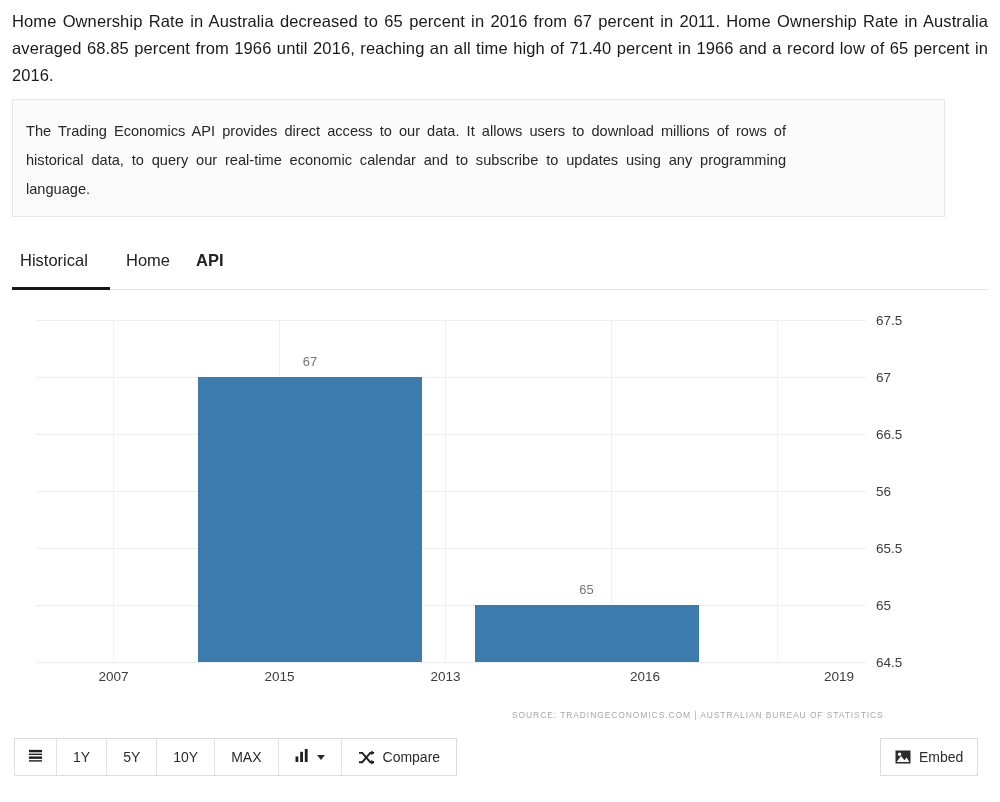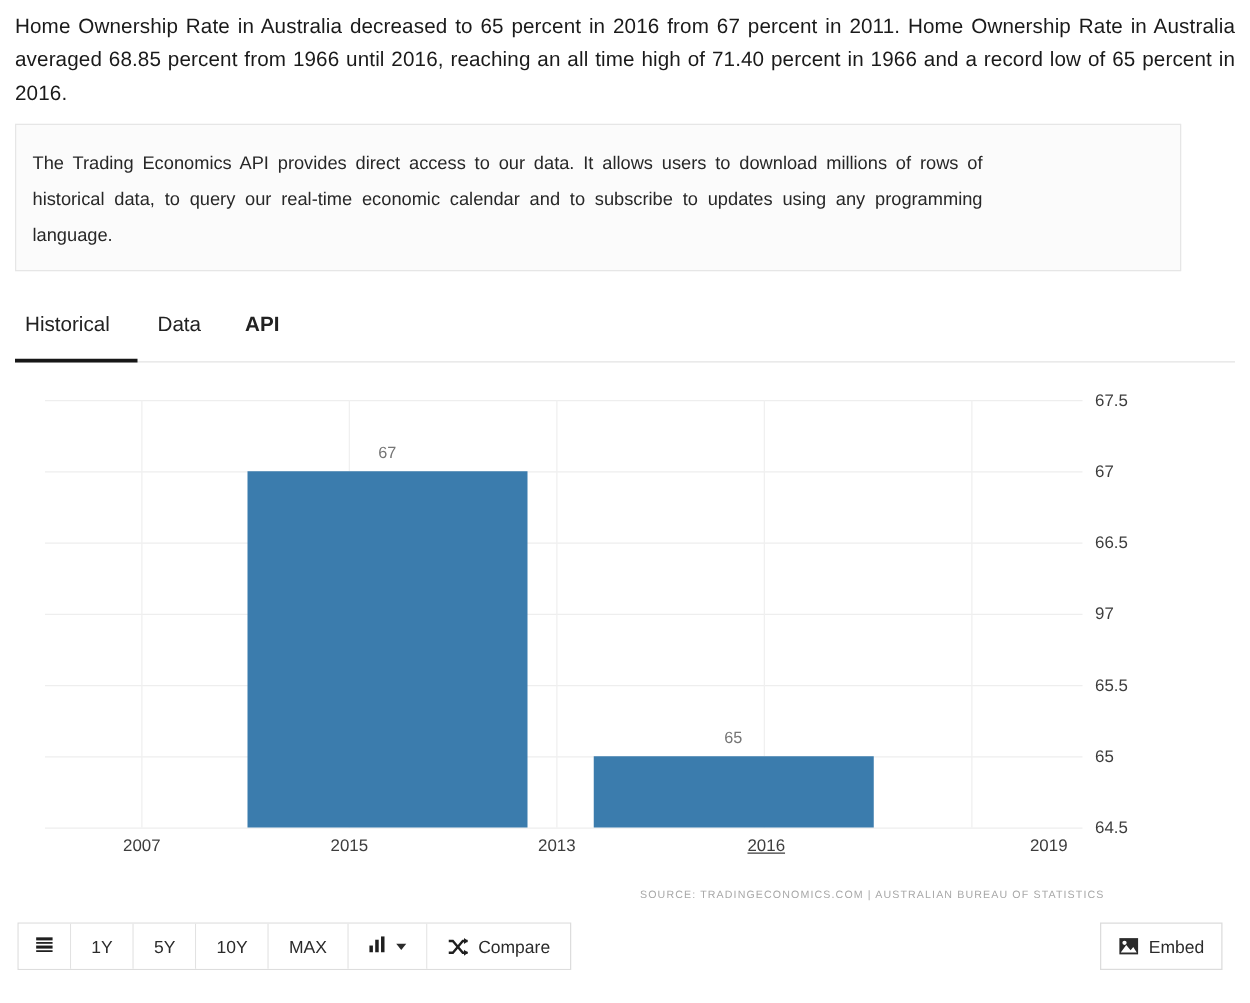"Data" div.tab { text: Data -> Home }
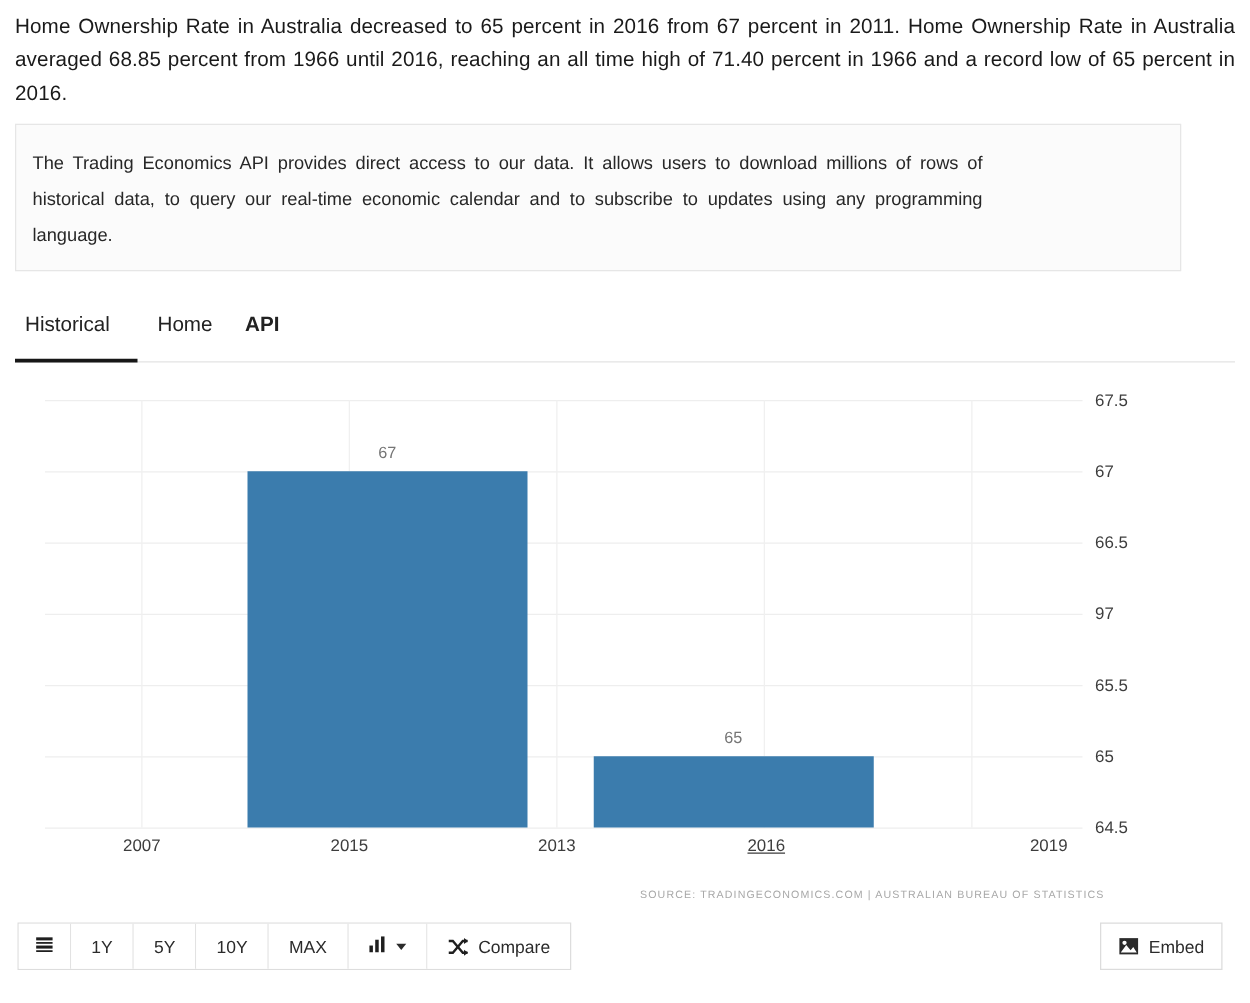"97" div.ytick { text: 97 -> 56 }
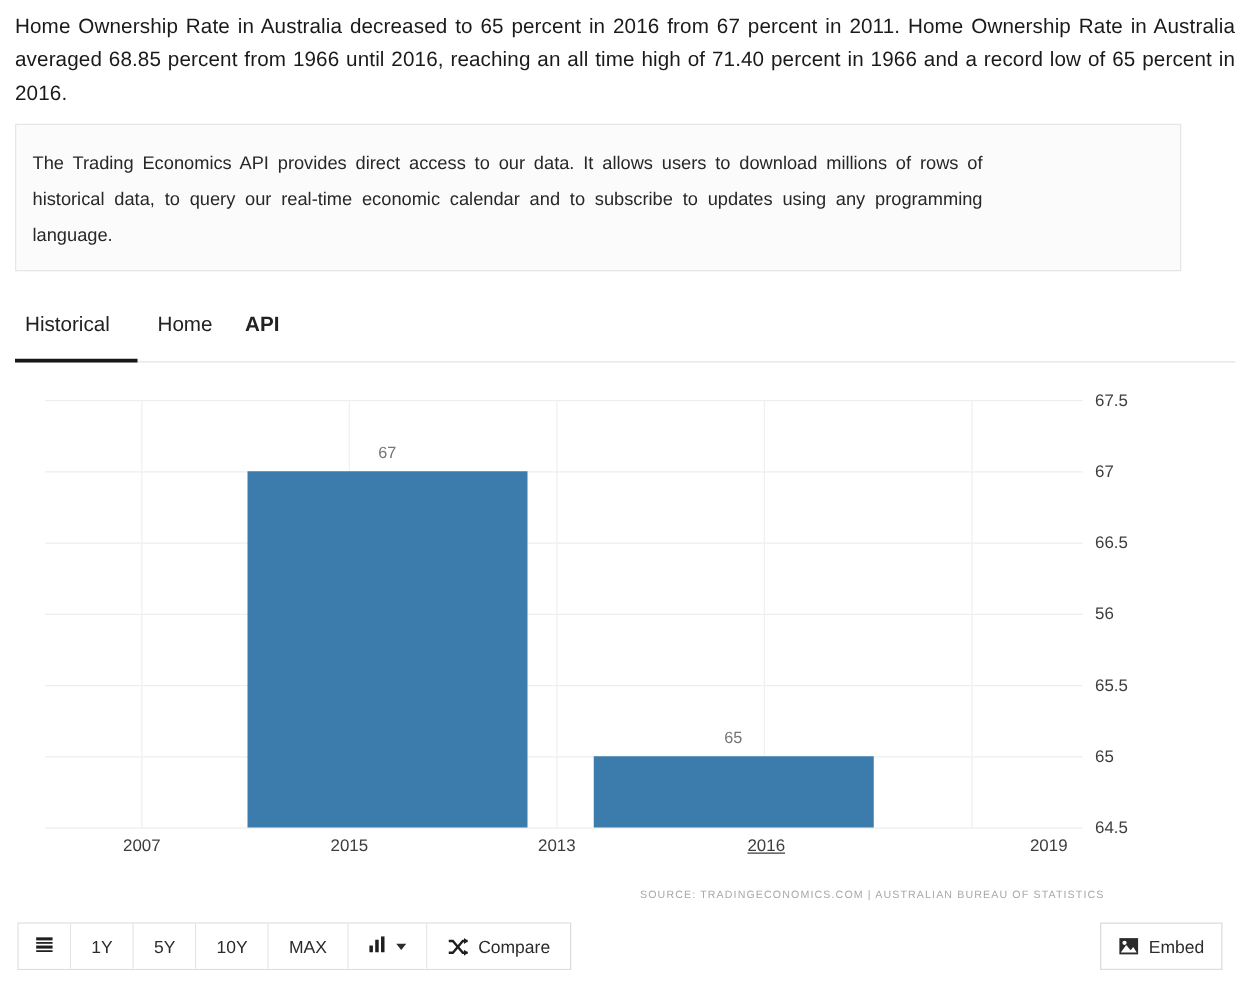"2016" div.xtick { left: 613px -> 645px; text-decoration: underline -> none }
